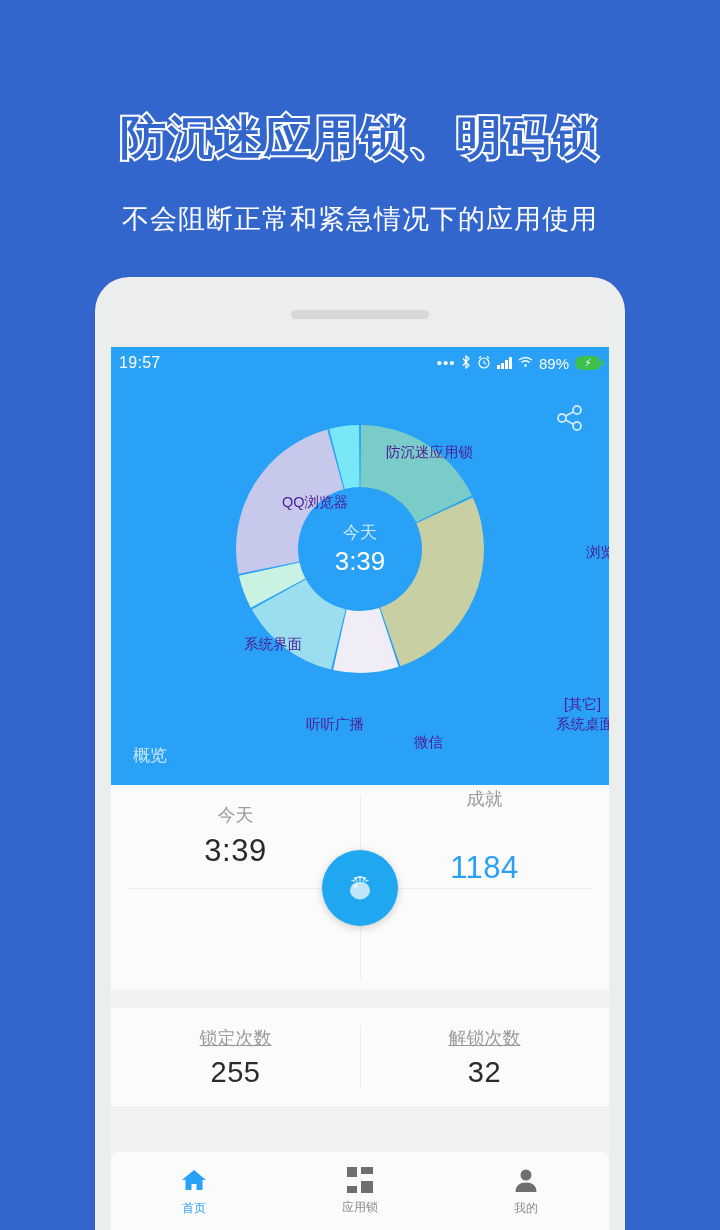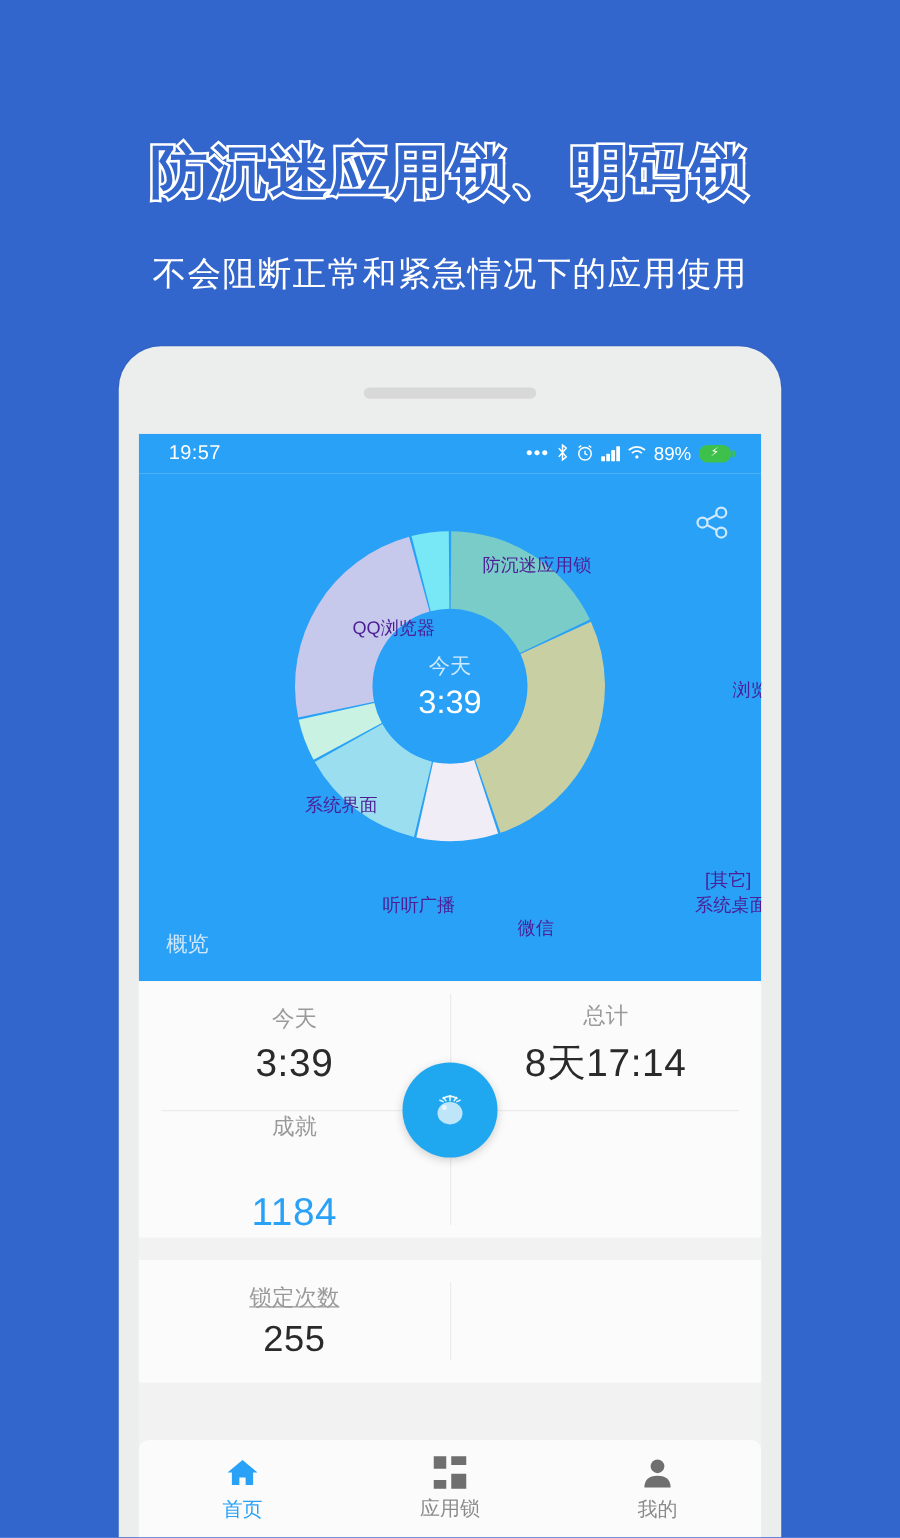"19:57" .statusbar { padding: 0 24px -> 0 8px }
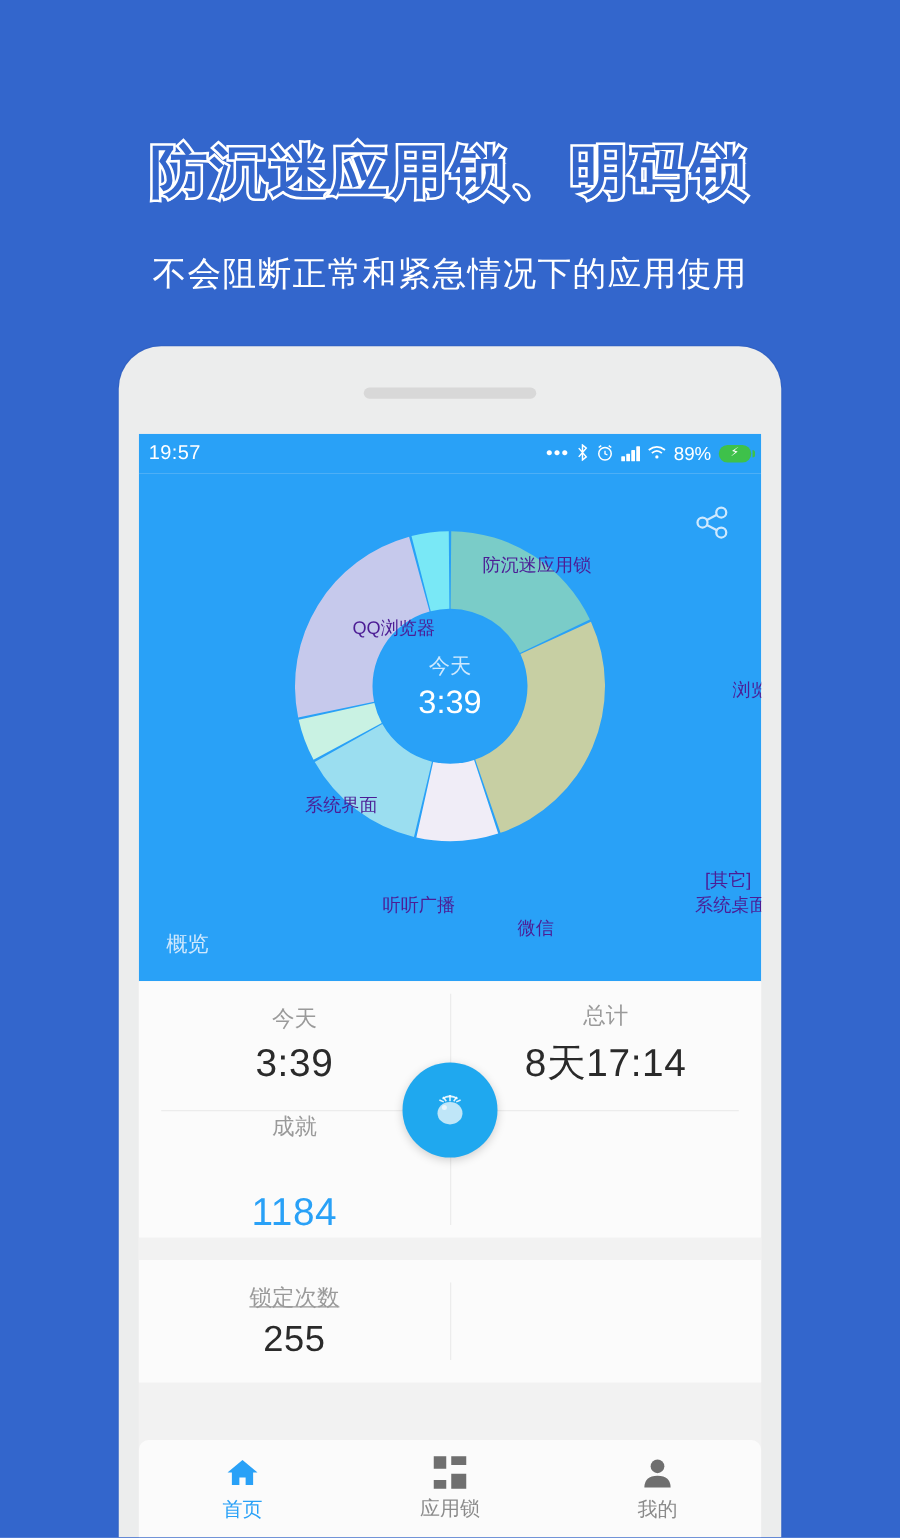"总计" div.cell { html: <div> <div>总计</div> <div>8天17:14</div> </div> -> none }
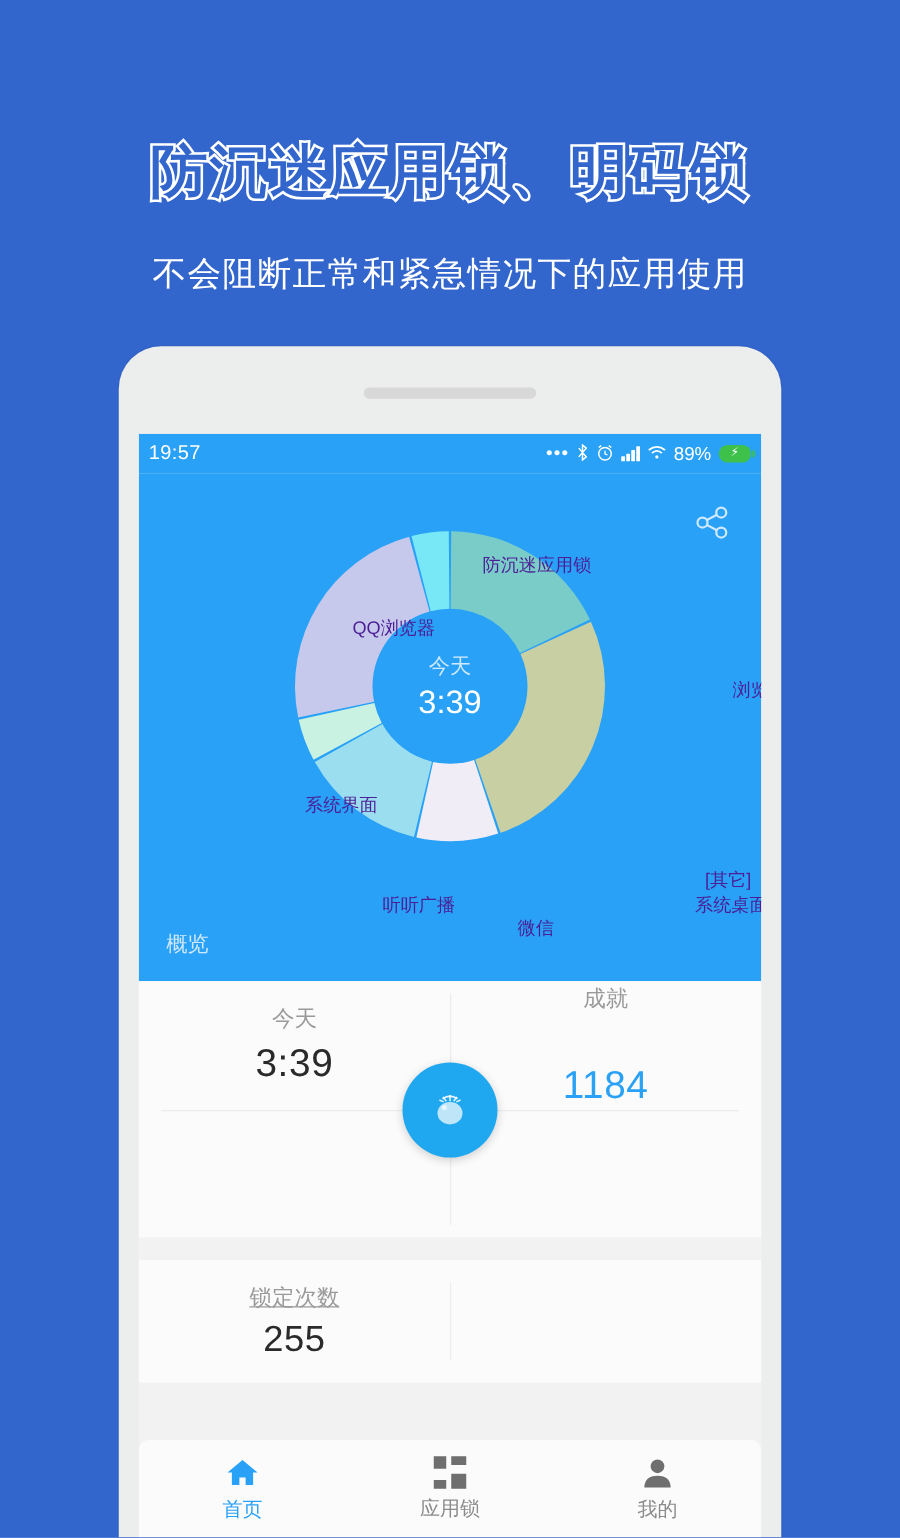"解锁次数" div.cell { html: none -> <div> <div>解锁次数</div> <div>32</div> </div> }
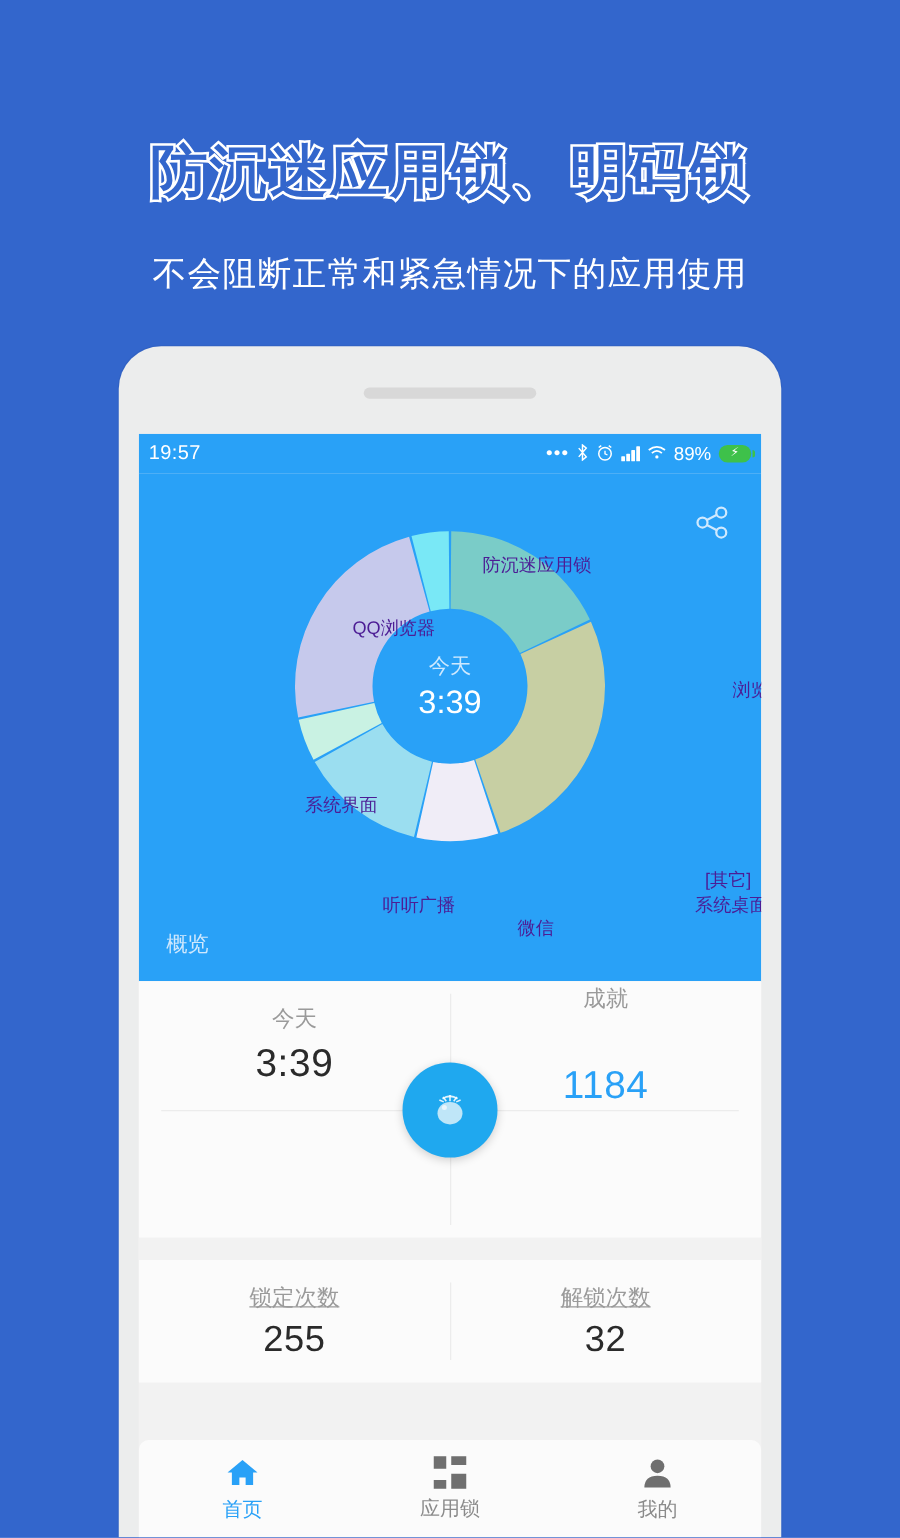"首页" .nav-label { font-size: 16px -> 12px }
